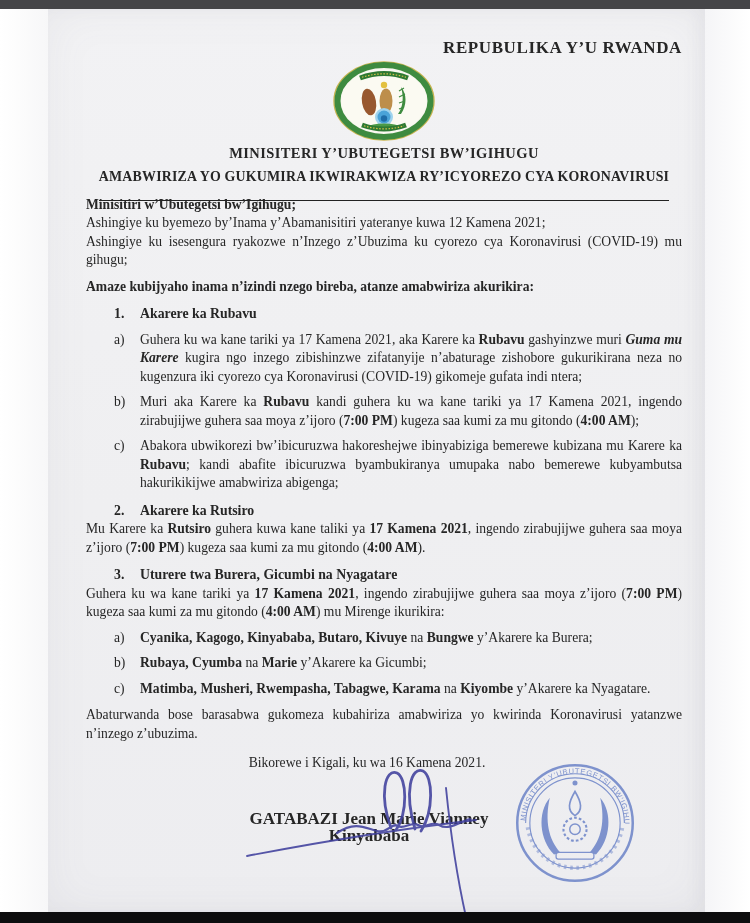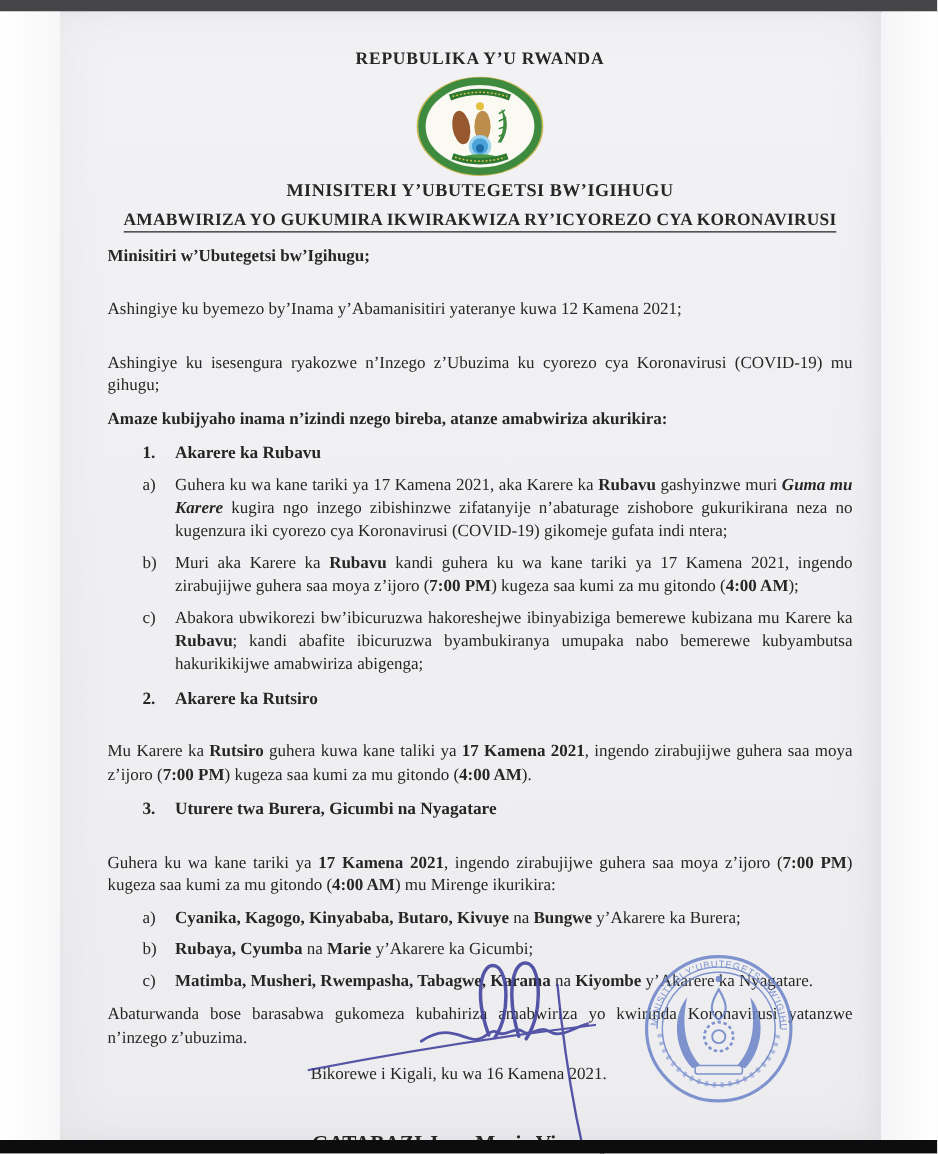"REPUBULIKA Y’U RWANDA" .republic { font-size: 14px -> 17px; text-align: none -> right }
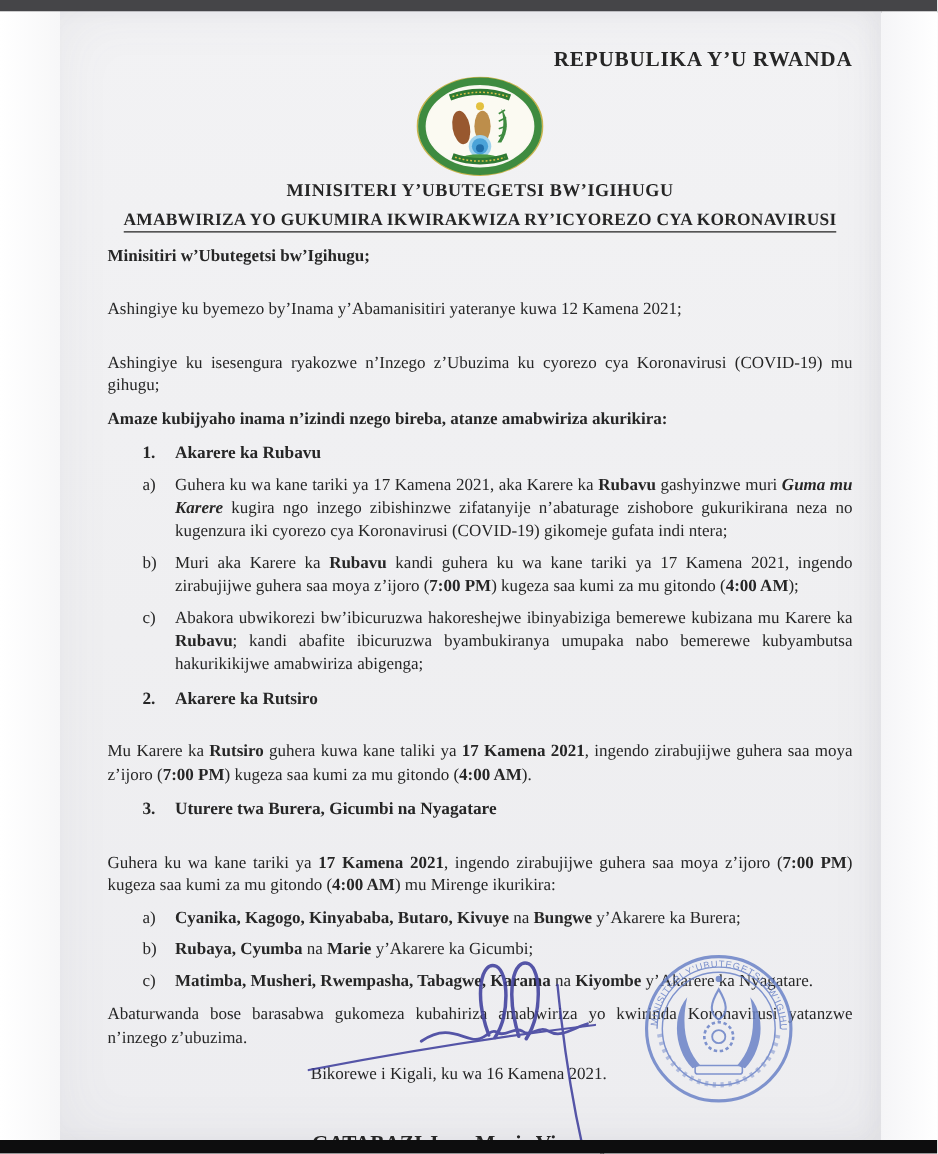"AMABWIRIZA YO GUKUMIRA IKWIRAKWIZA" .doc-title span { padding-bottom: 1px -> 16px }
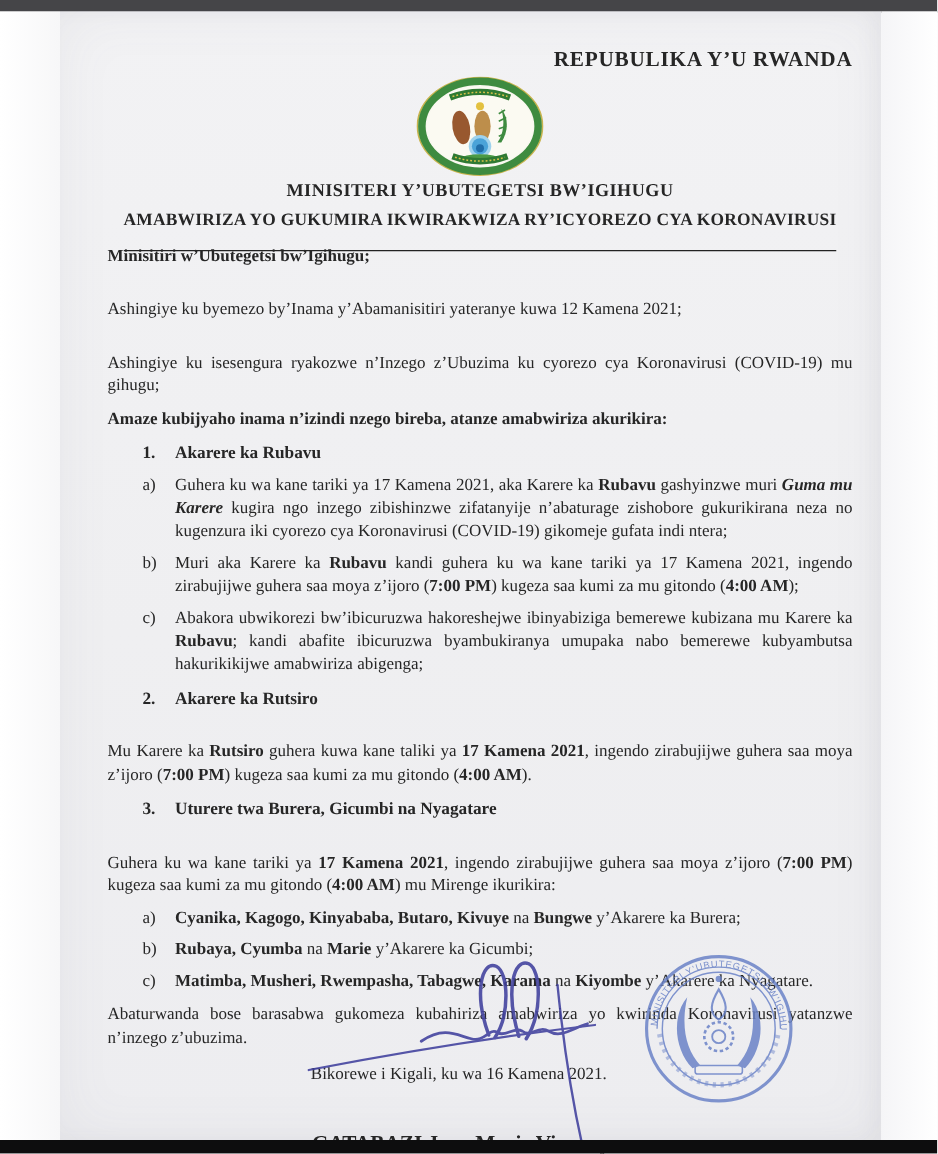"Ashingiye ku byemezo by’Inama" .para { margin-top: 24px -> 0 }
